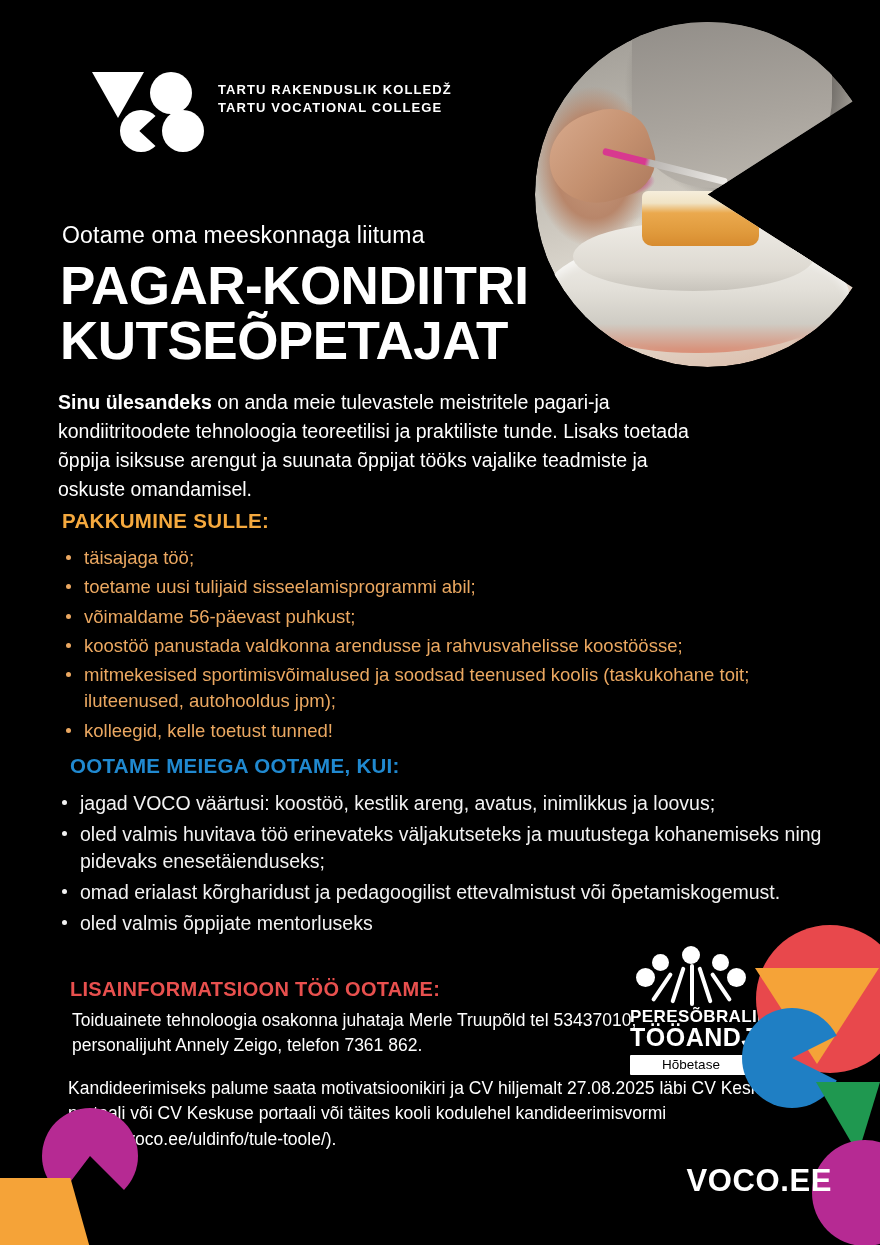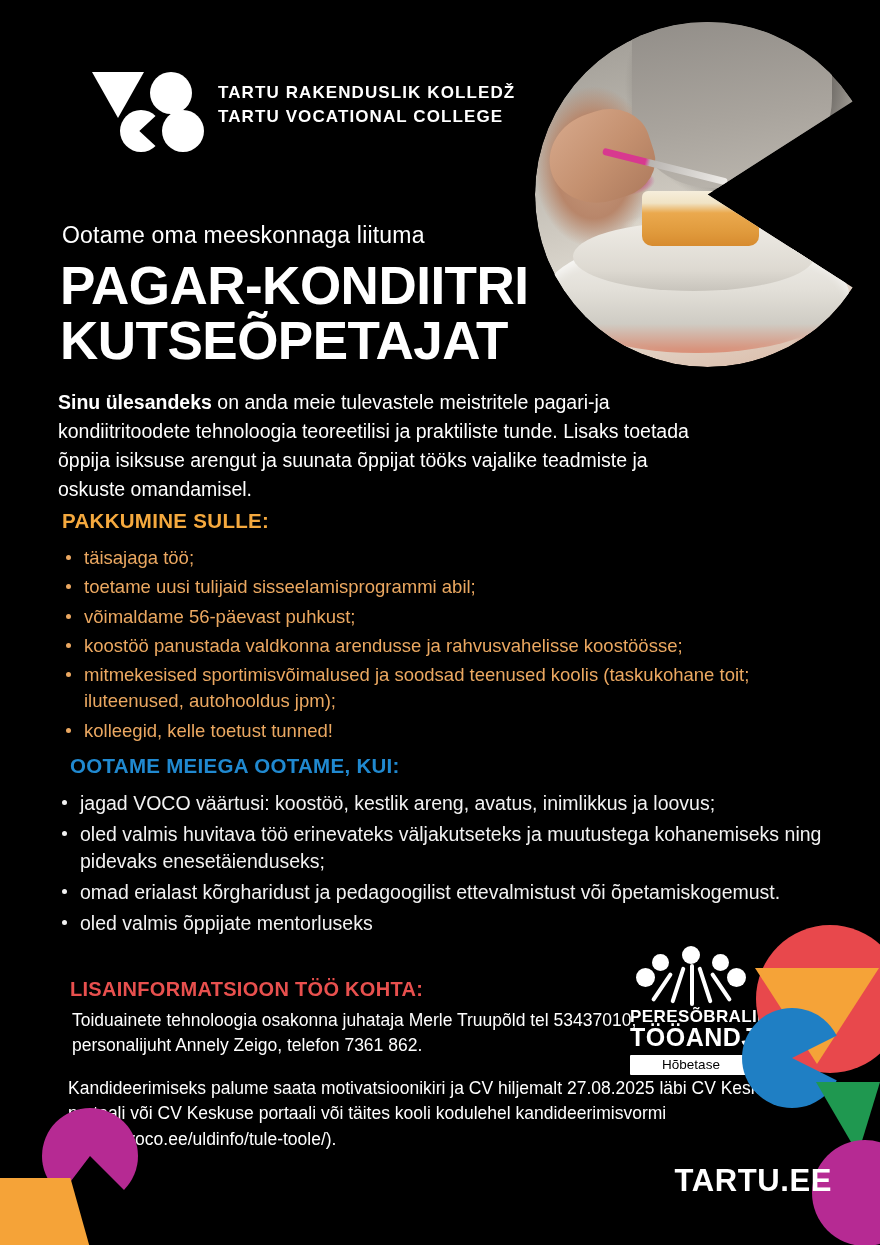"TARTU RAKENDUSLIK KOLLEDŽ" .logo-text { font-size: 17px -> 13px }
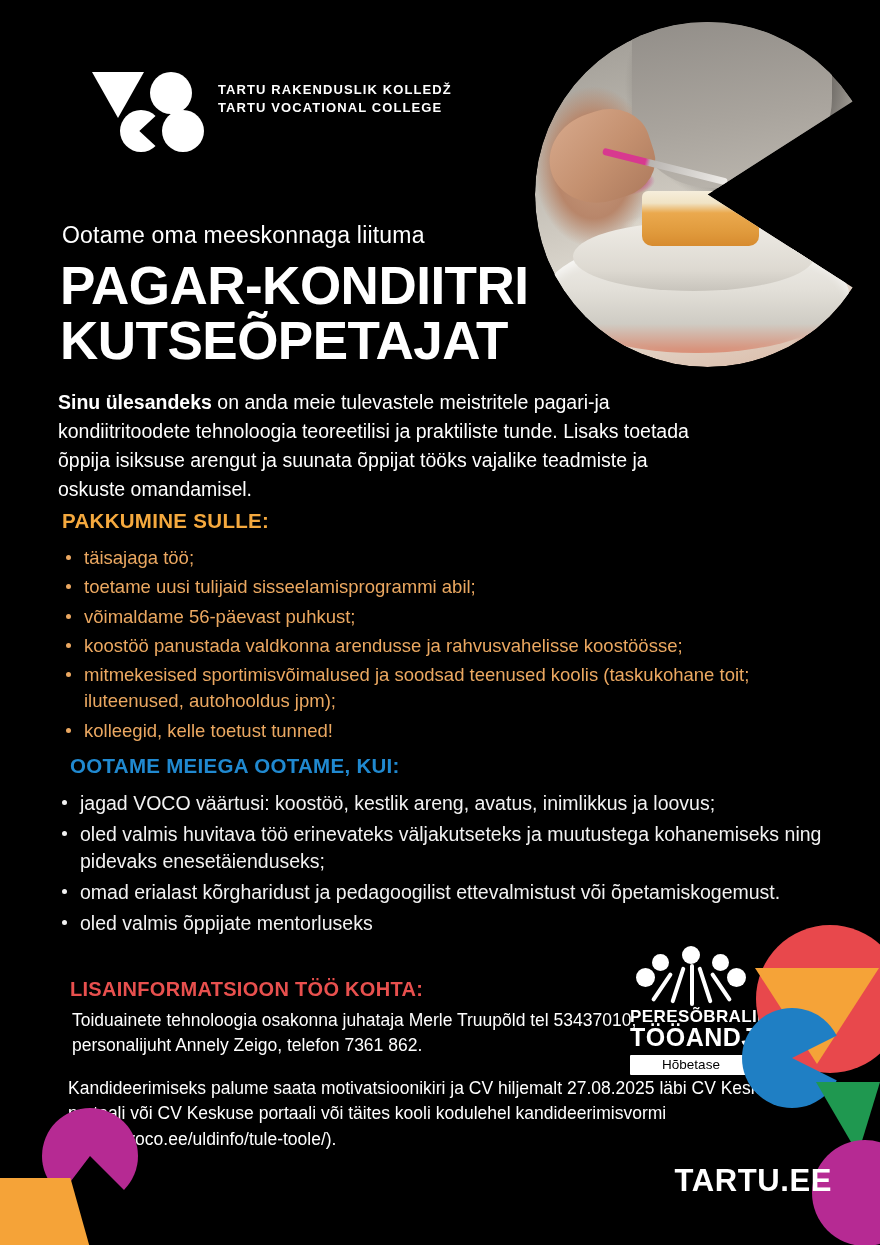"LISAINFORMATSIOON TÖÖ KOHTA:" div.sec-head { text: KOHTA -> OOTAME }
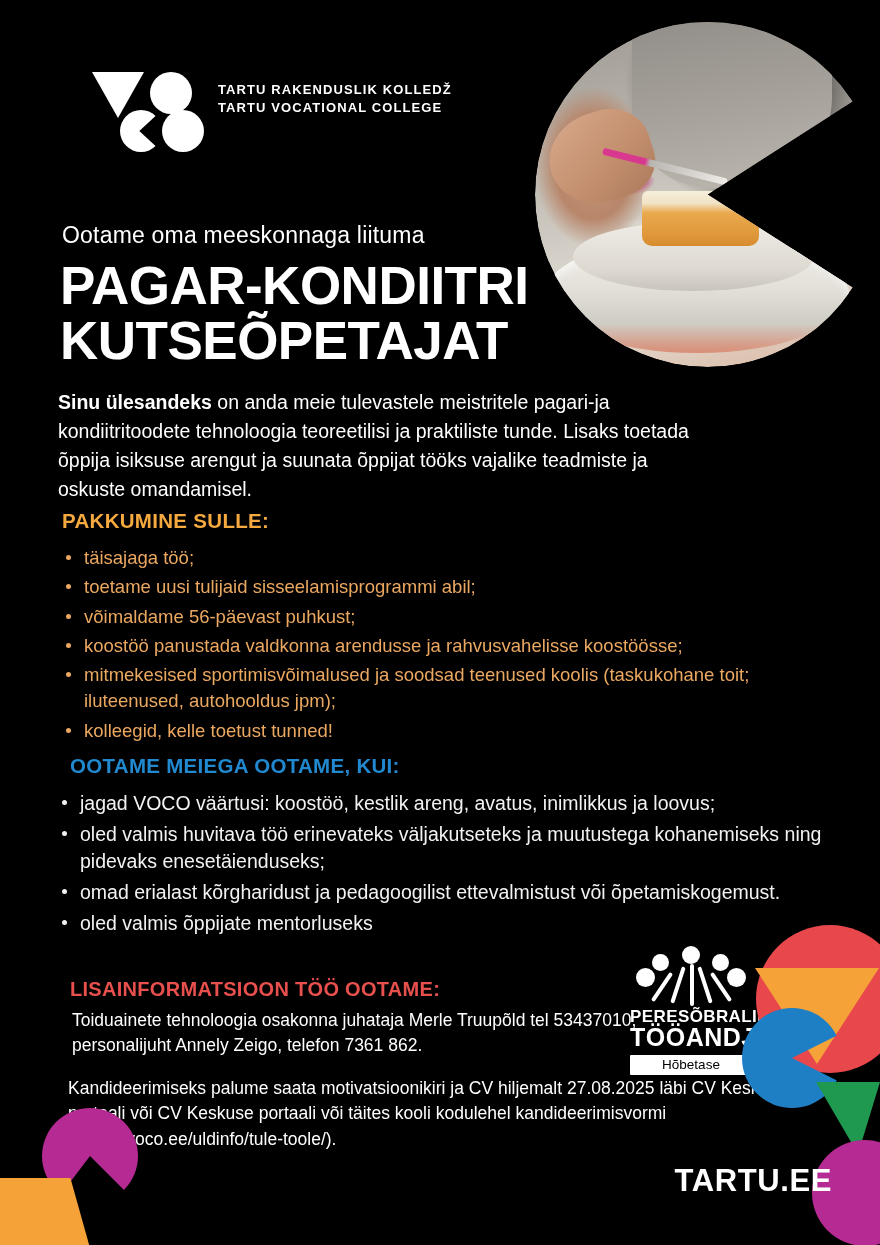"TARTU.EE" div.voco-ee { text: TARTU.EE -> VOCO.EE }
